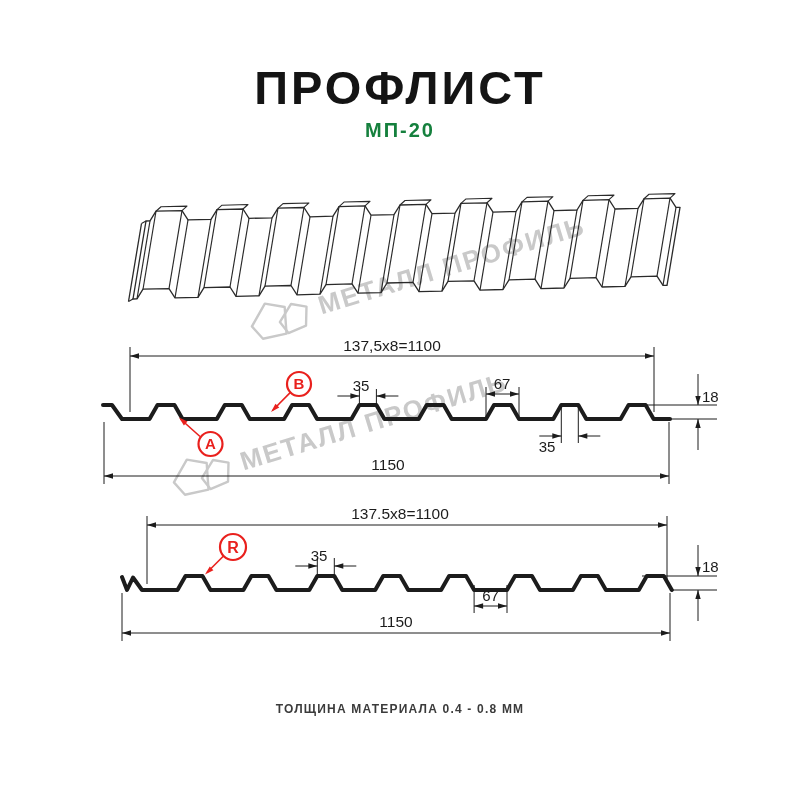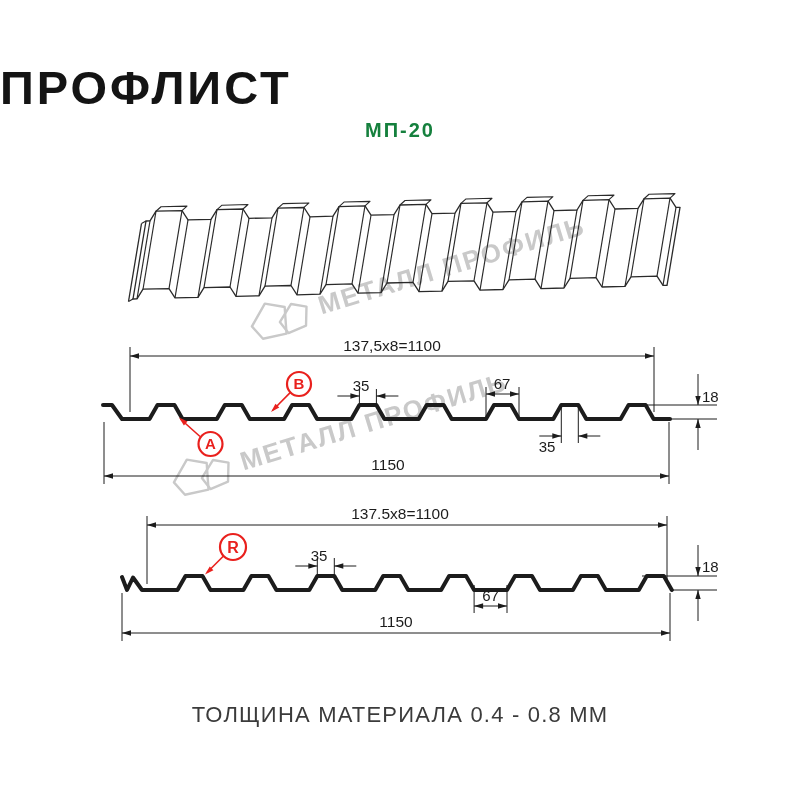"ПРОФЛИСТ" .title { text-align: left -> center }
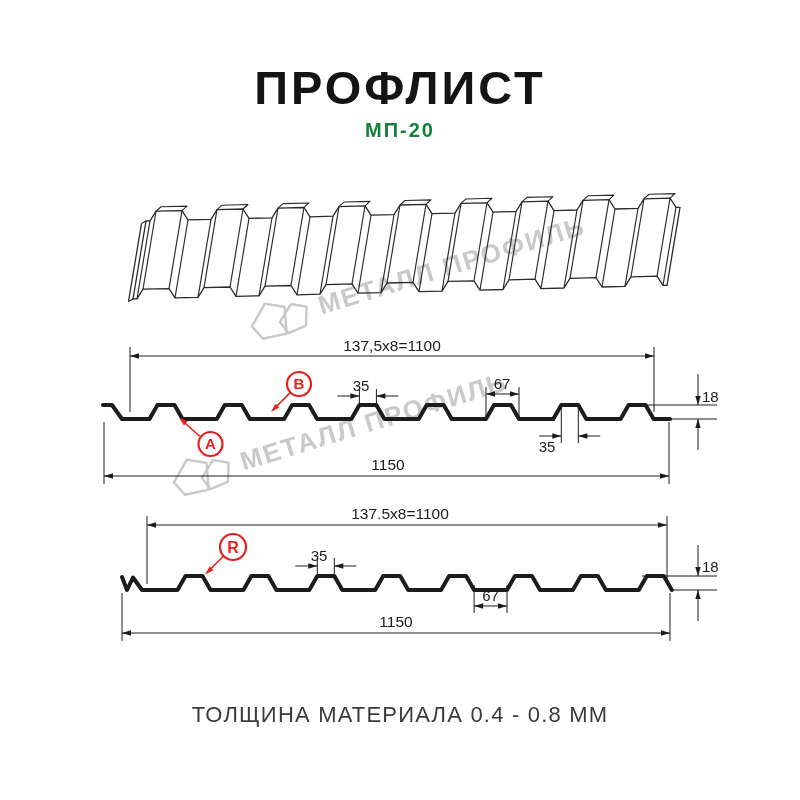"ТОЛЩИНА МАТЕРИАЛА 0.4 - 0.8" .footer { font-size: 22px -> 12px; font-weight: 400 -> 700 }
